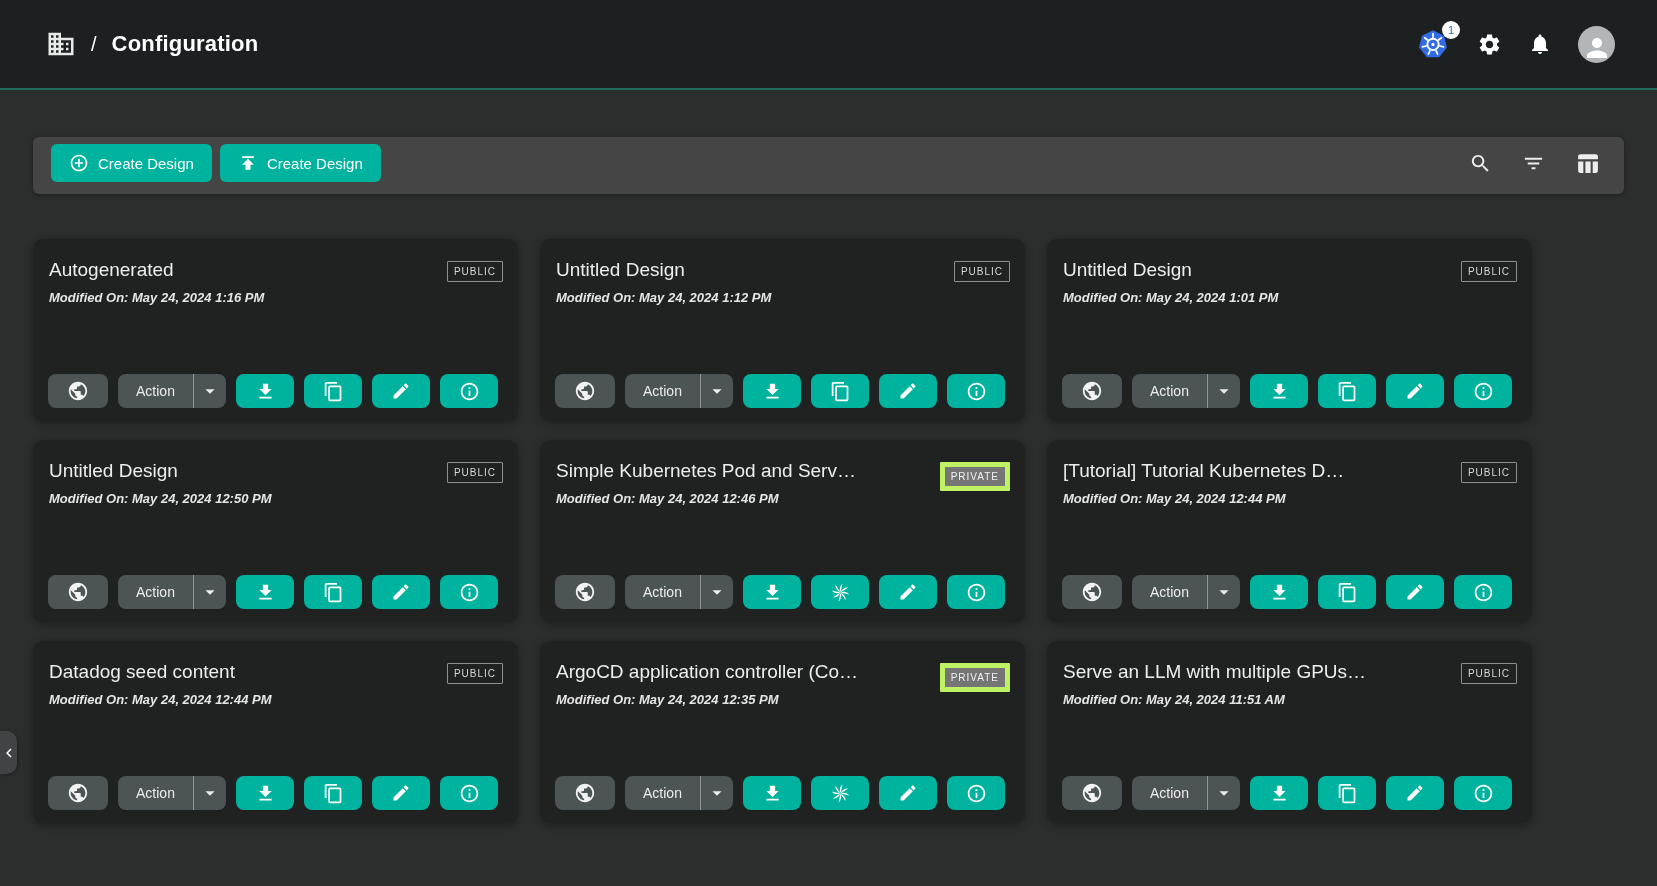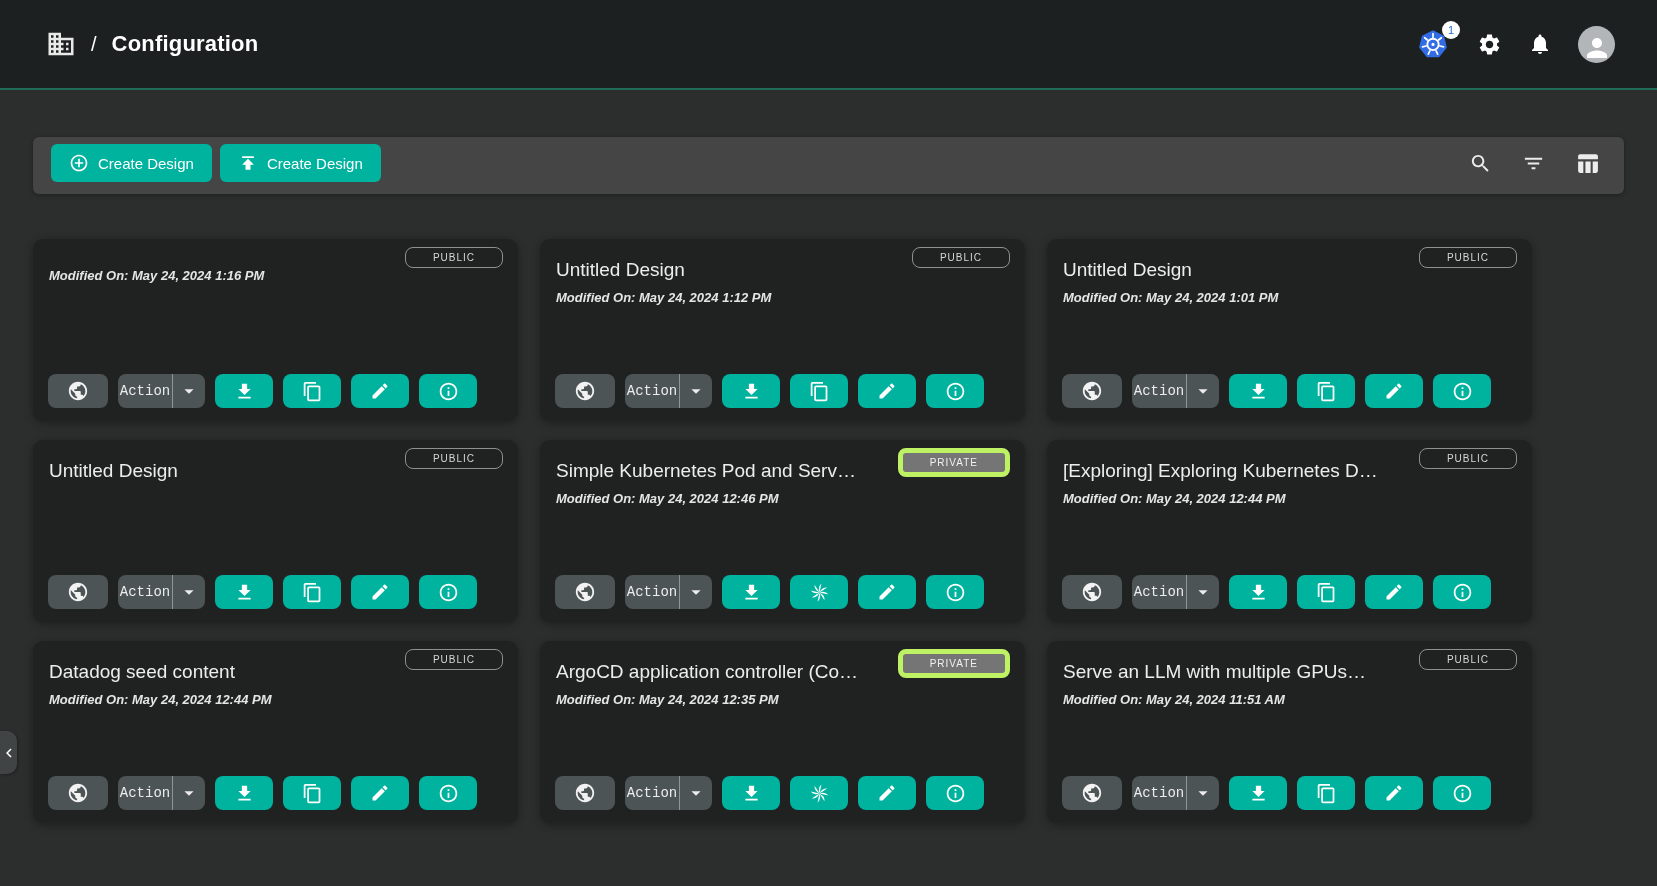"Autogenerated" div.card-title { html: none -> <div>Autogenerated</div> }
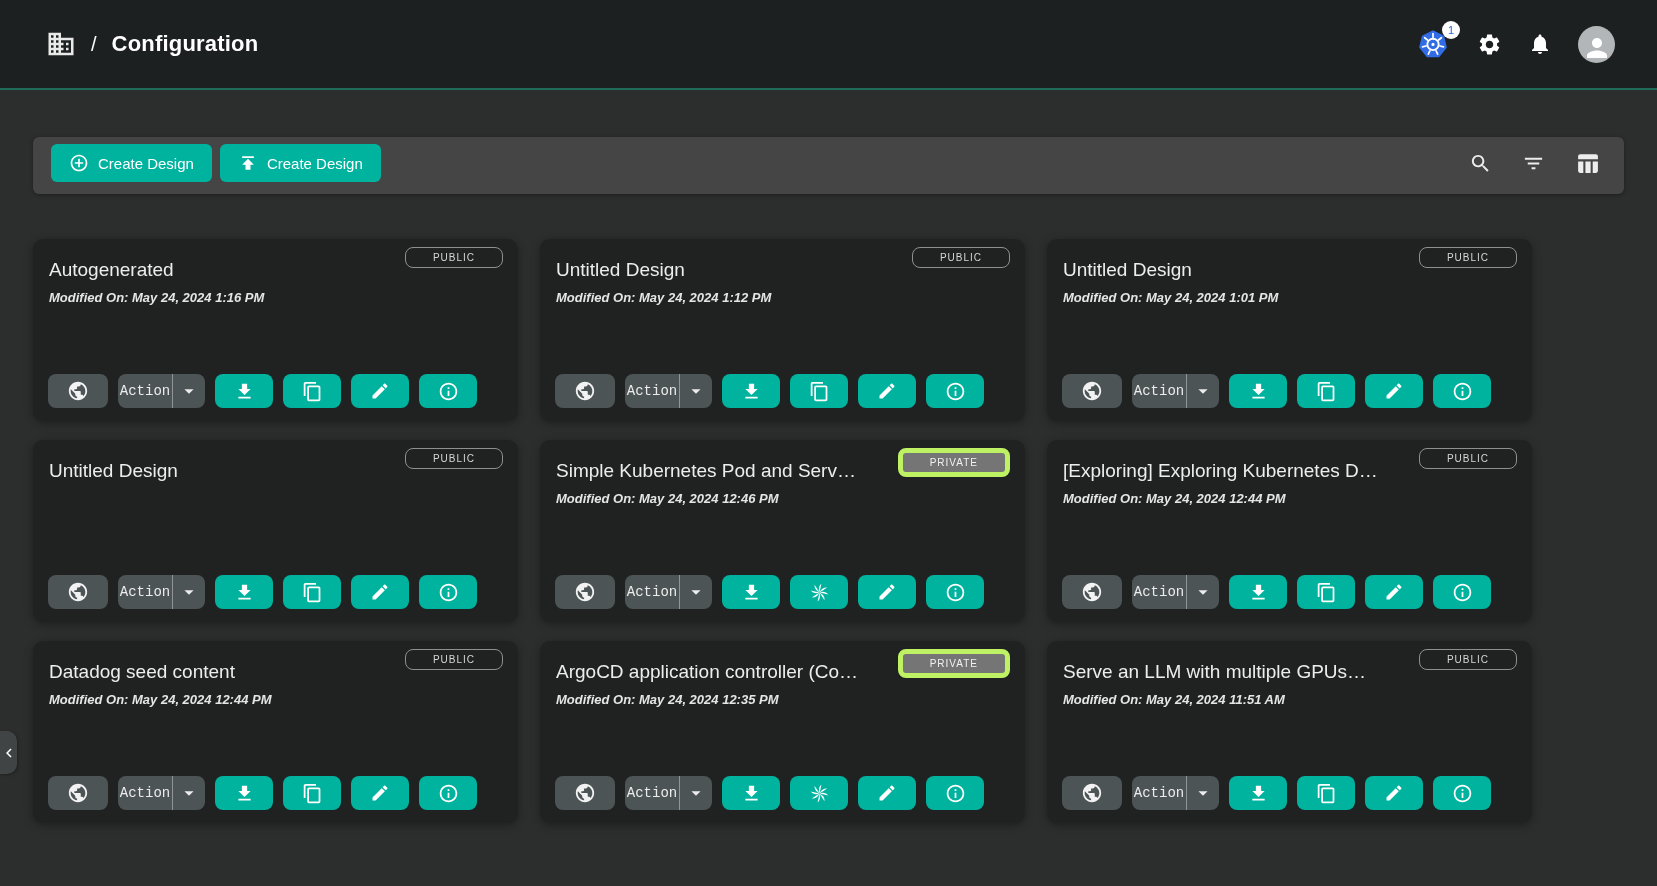"PUBLIC" .badge { border-radius: 8px -> 1px; padding: 4px 27px -> 4px 6px; top: 8px -> 22px }
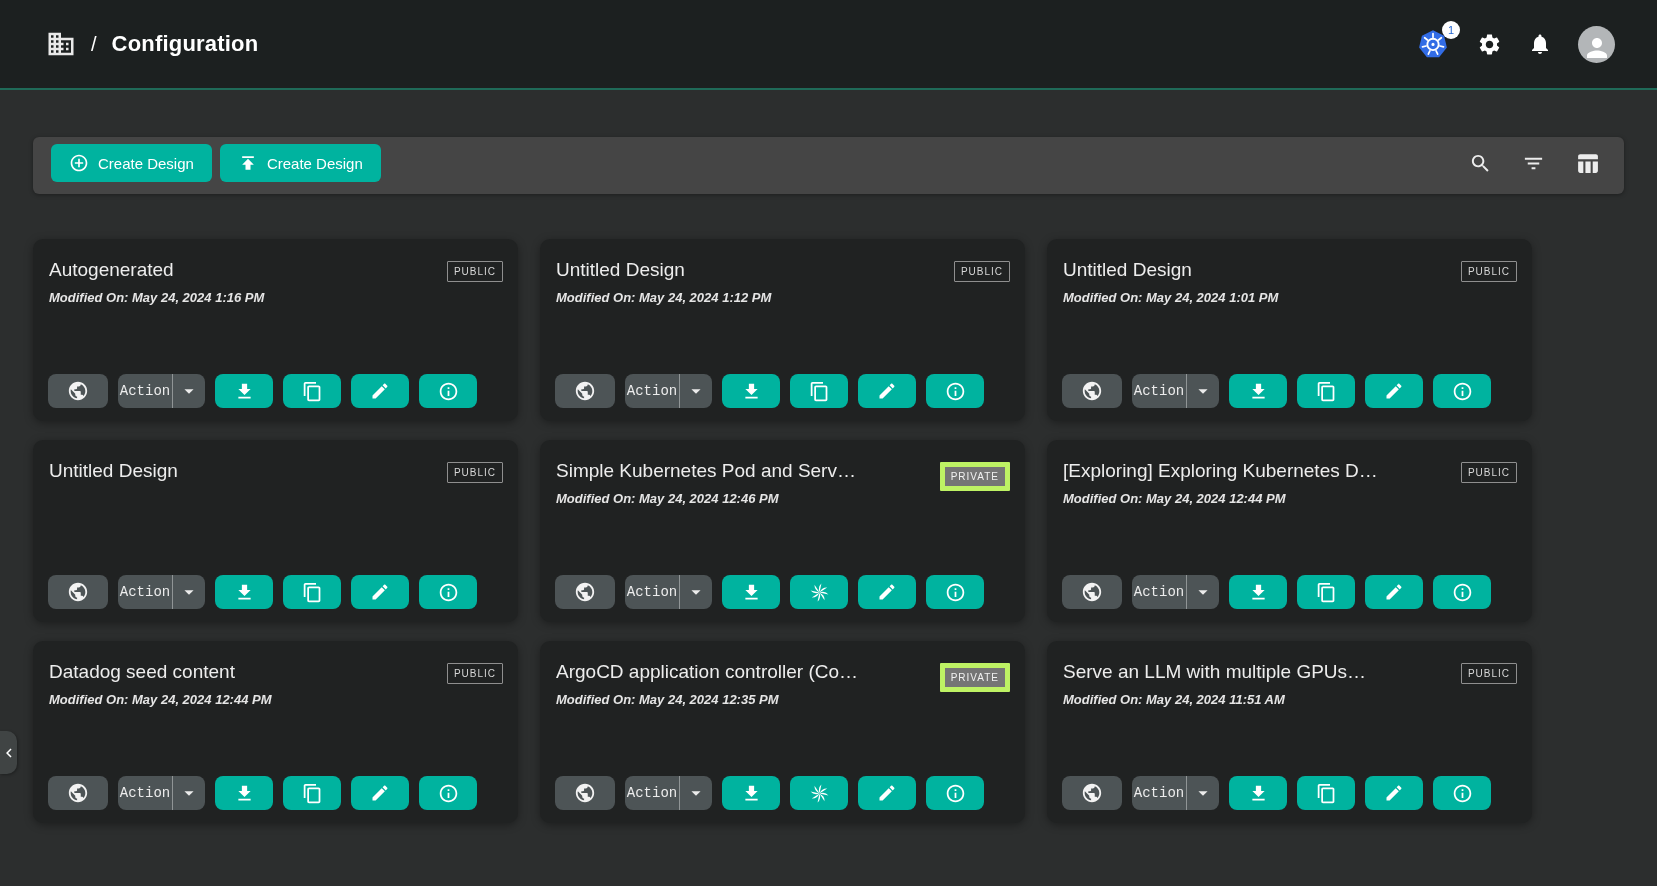"Action" .btn-action { font-family: Liberation Mono, monospace -> none; width: 87px -> 108px }
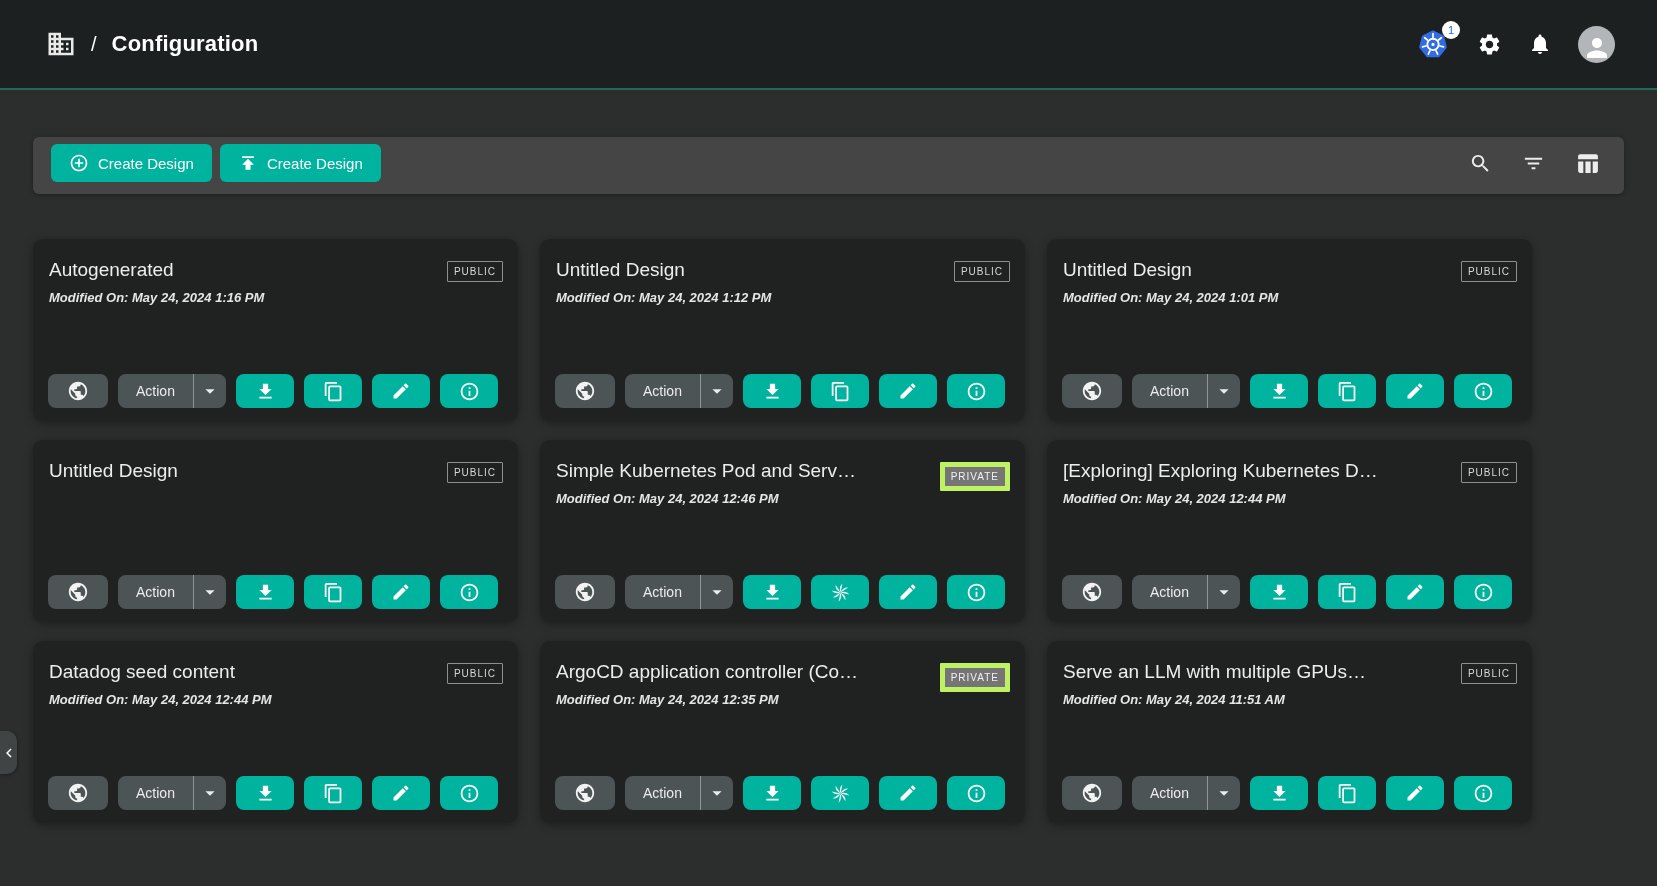"[Exploring] Exploring Kubernetes D…" div.card-title { text: Exploring] Exploring -> Tutorial] Tutorial }
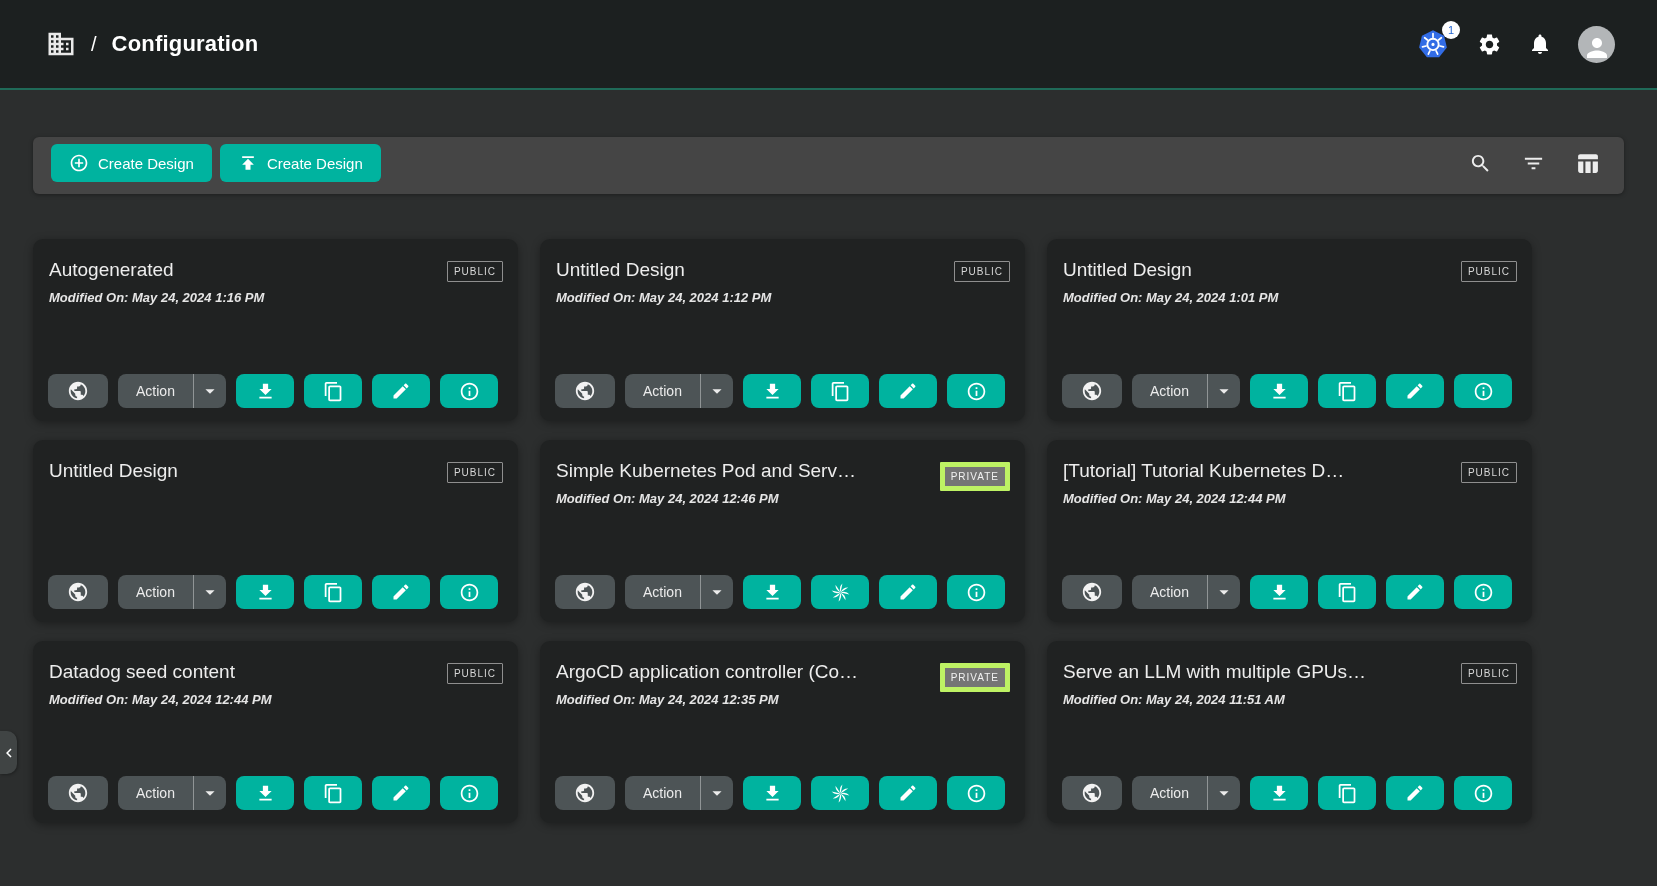"Modified On: May 24, 2024 12:50" div.card-modified { html: none -> <div>Modified On: May 24, 2024 12:50 PM</div> }
